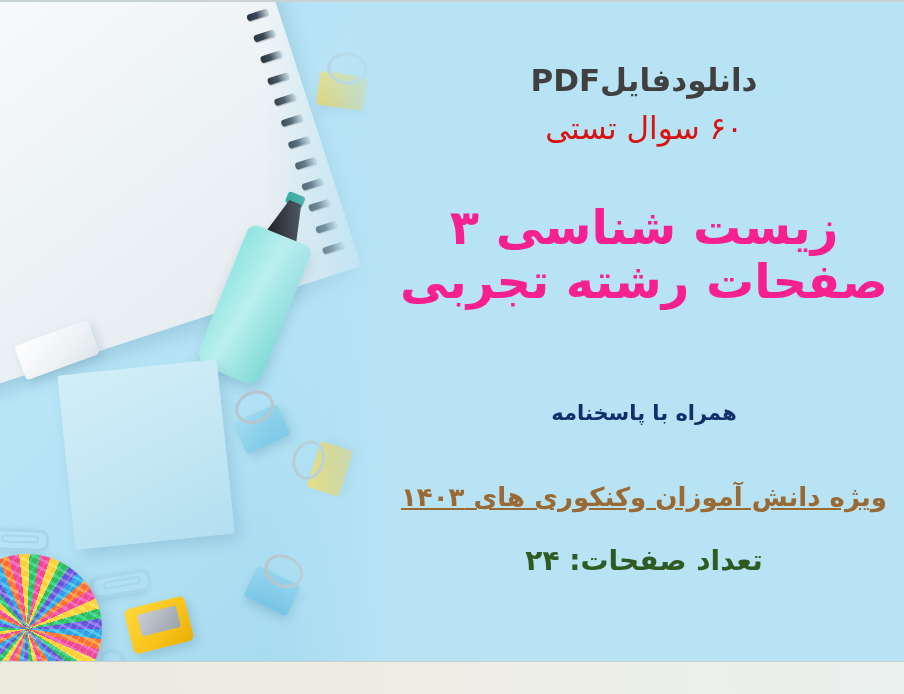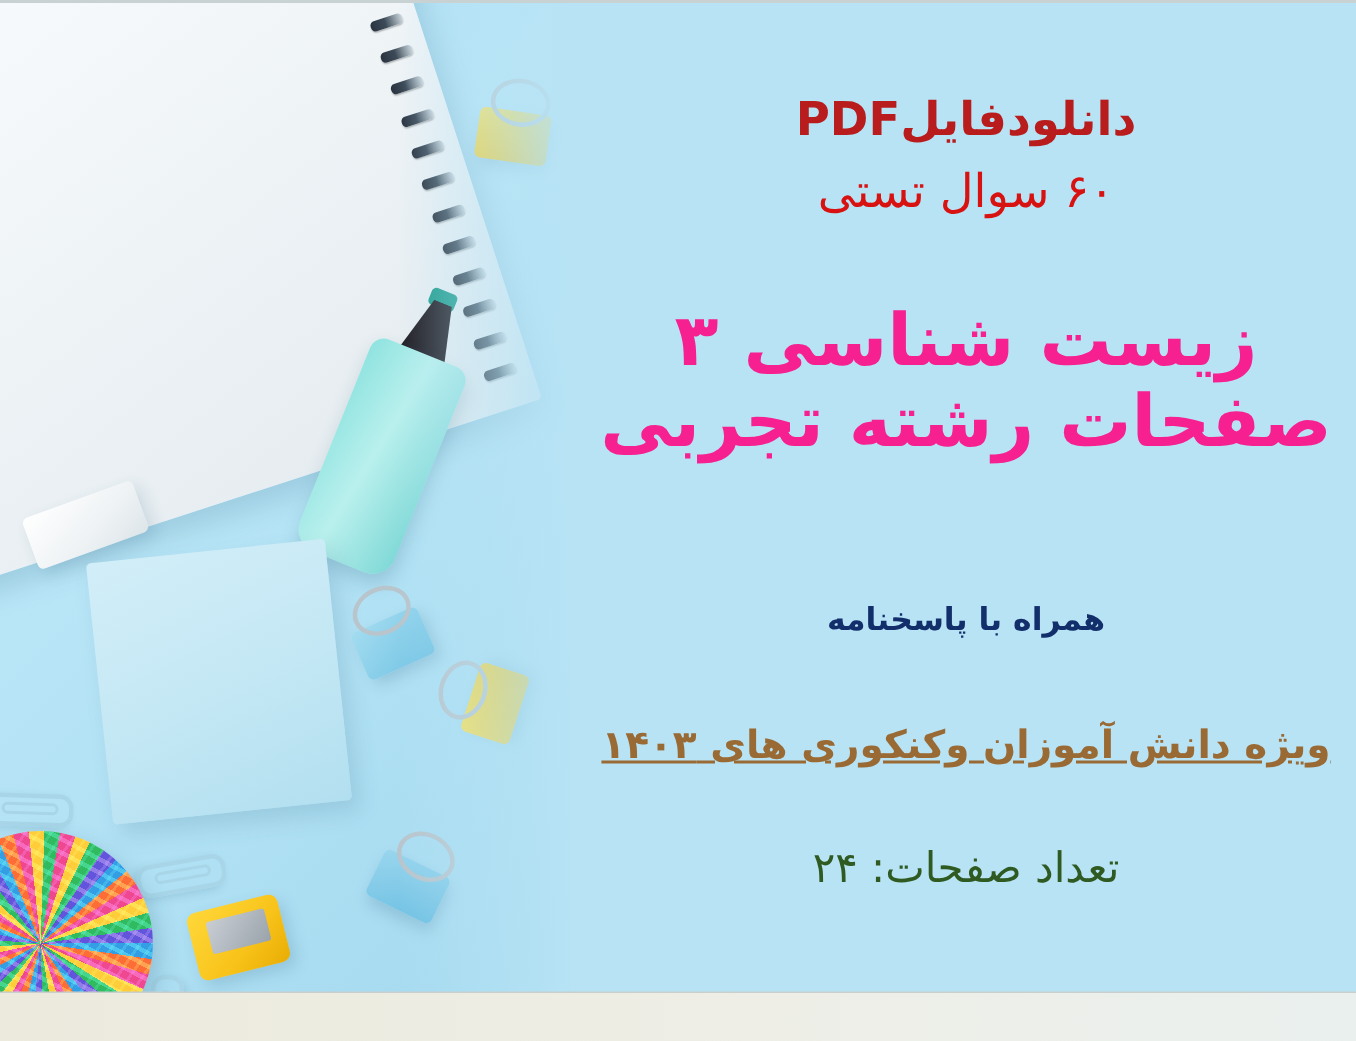"دانلودفایلPDF" .headline-1 { color: #b91c1c -> #404040 }
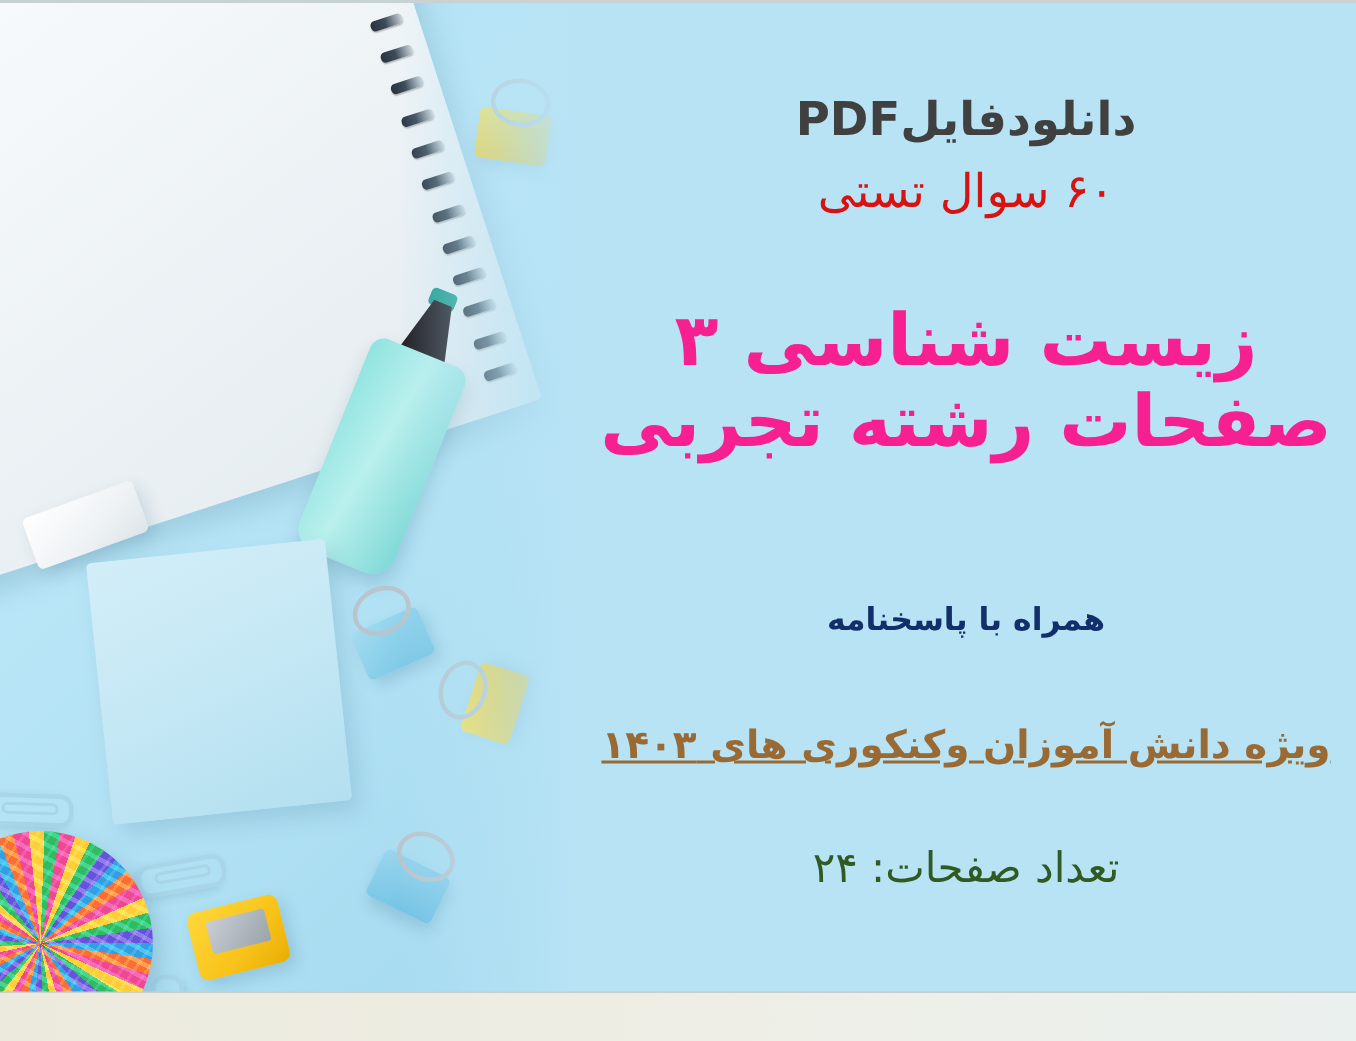"تعداد صفحات: ۲۴" .sub-3 { font-weight: normal -> bold; top: 562px -> 544px }
